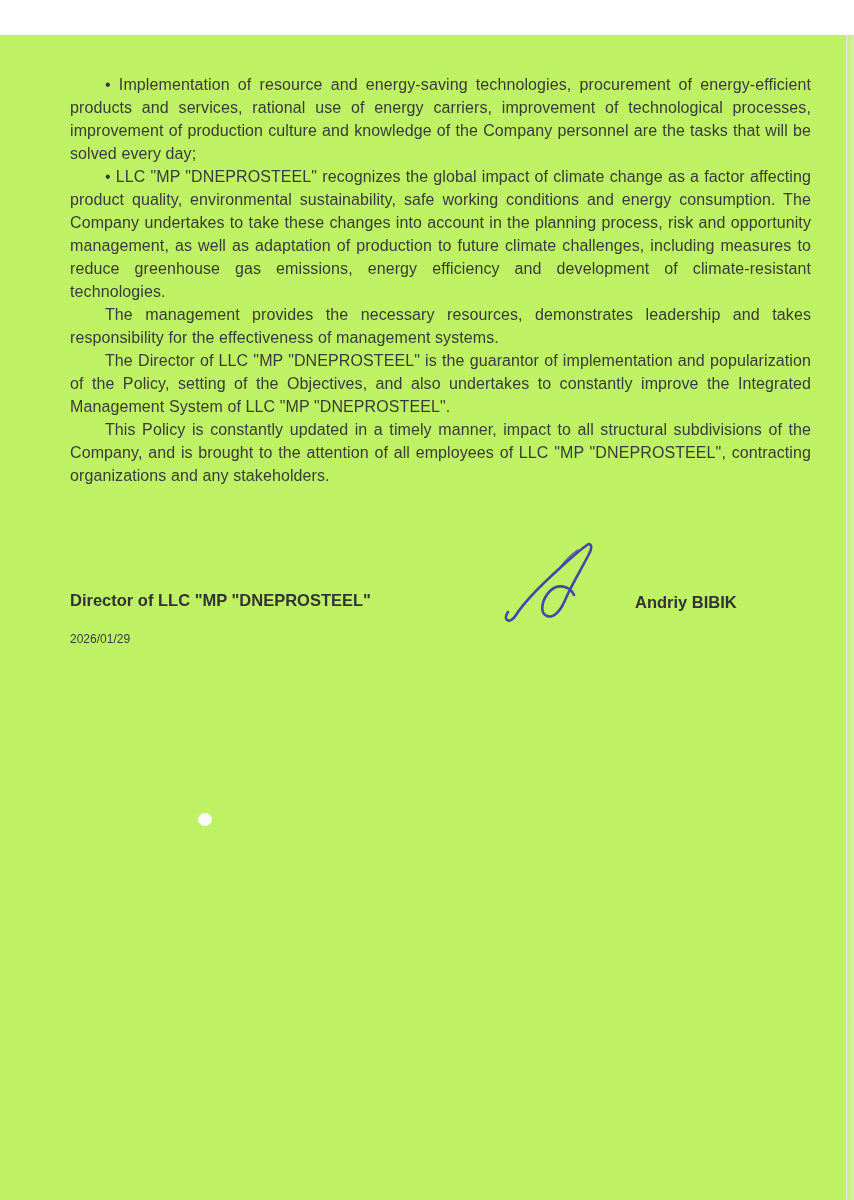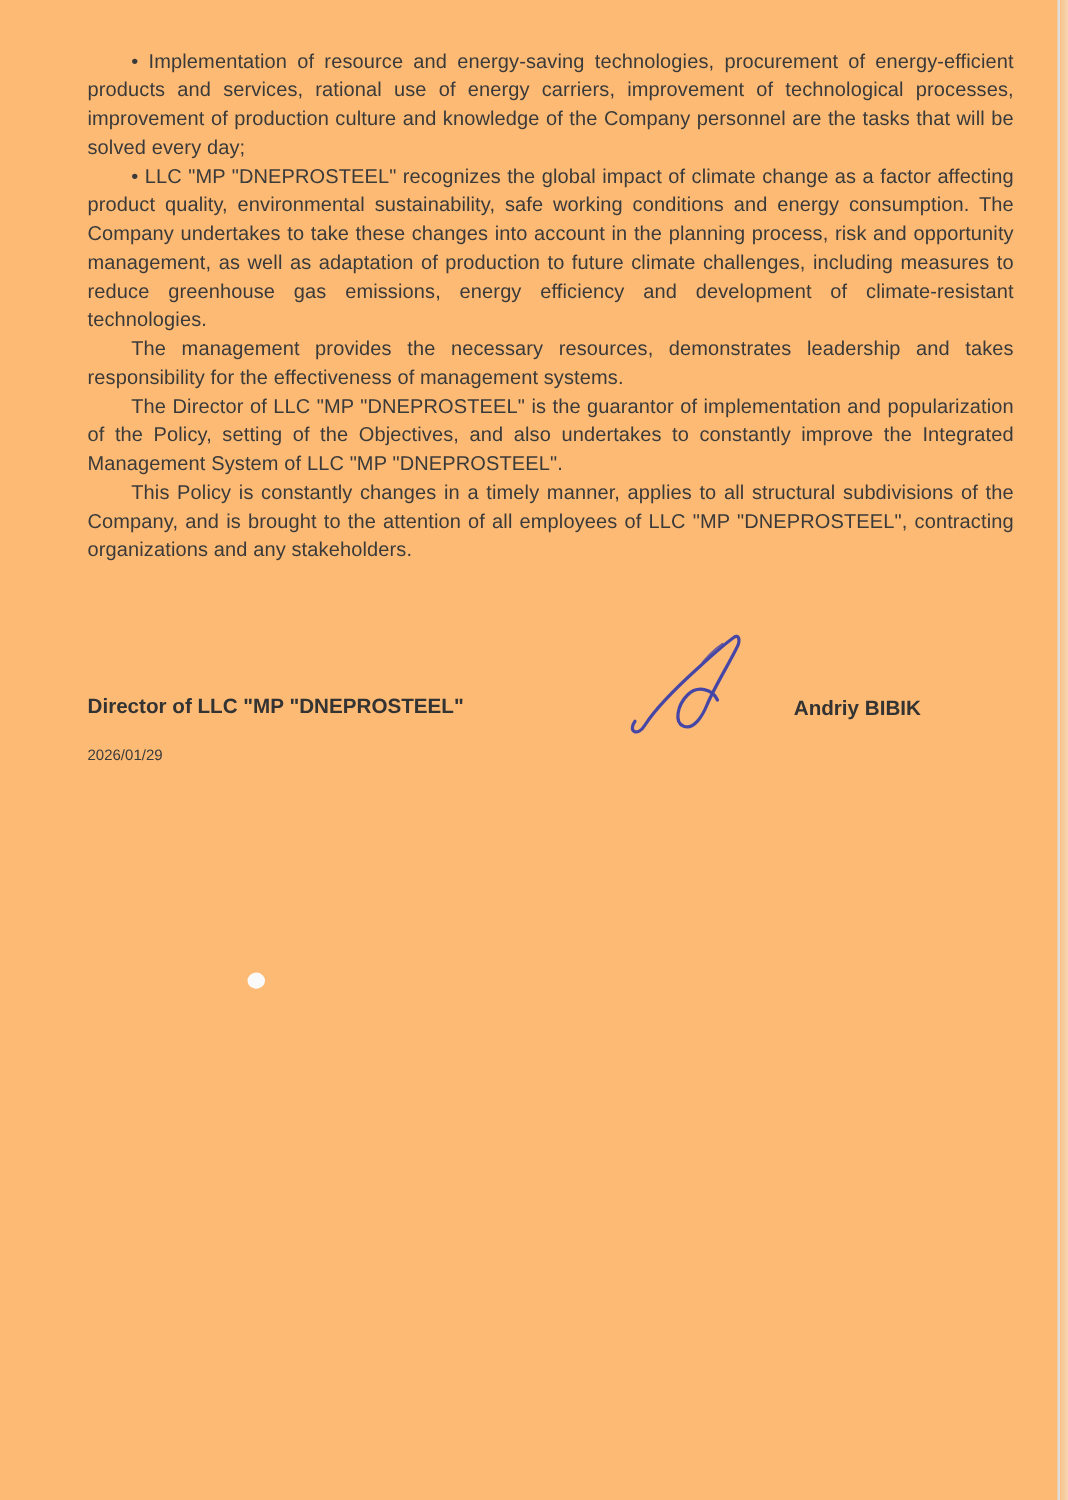"• Implementation of resource and" .page { background: #fdba74 -> #bef264; margin-top: none -> 35px }
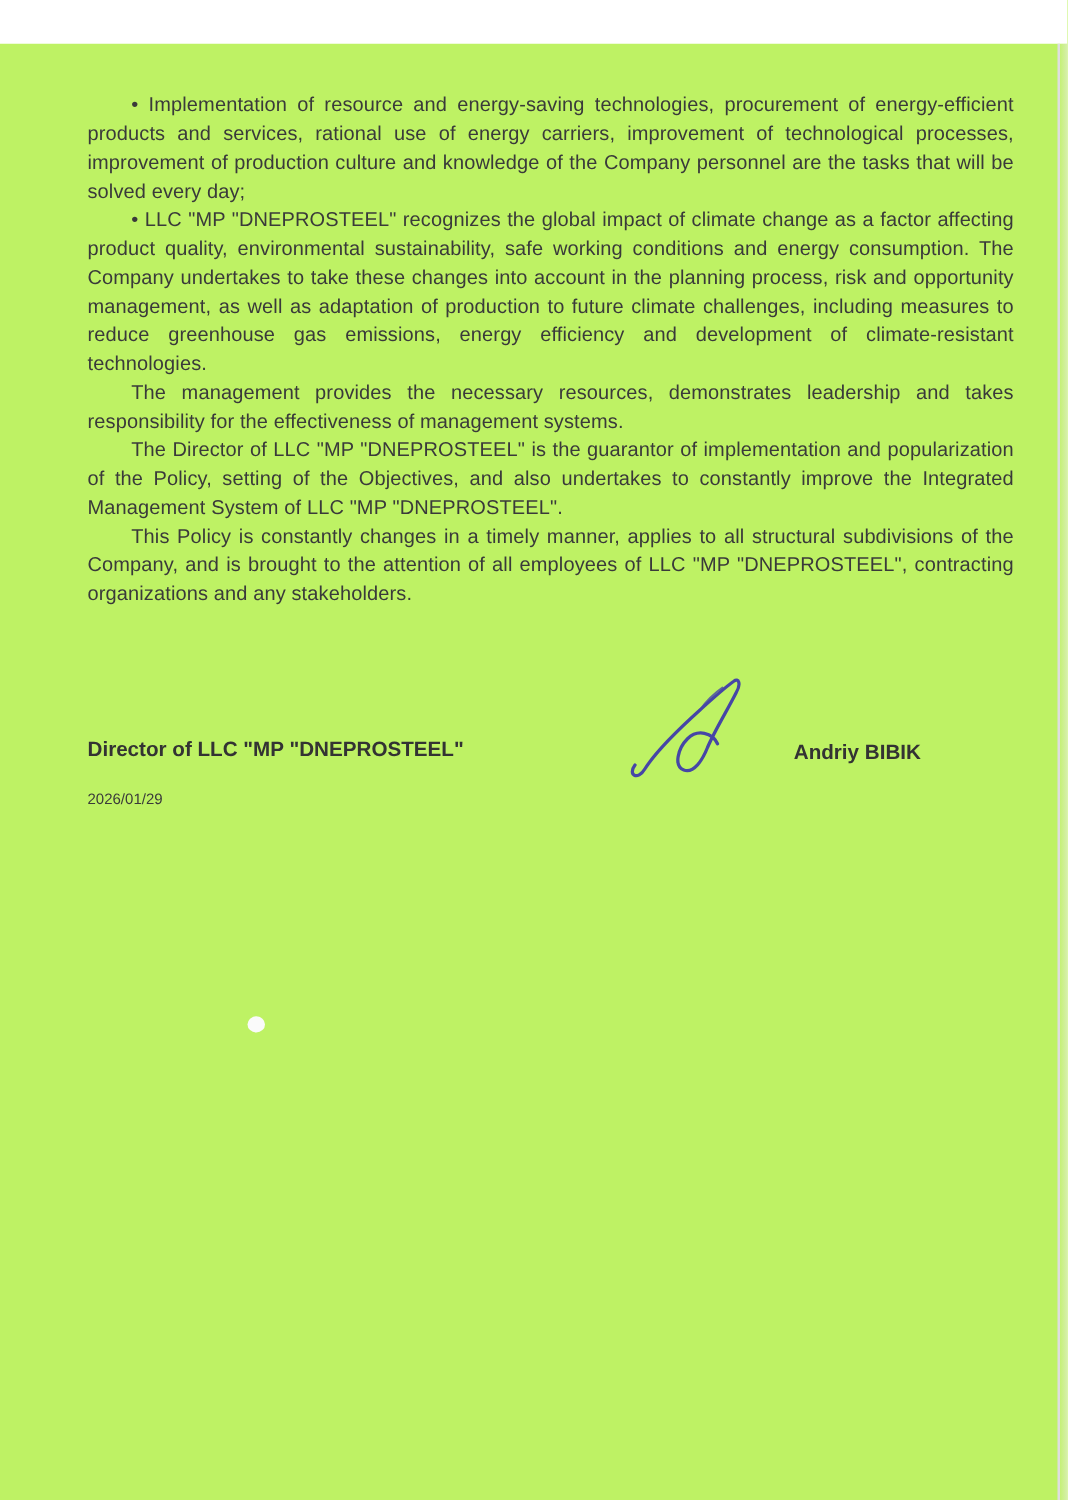"This Policy is constantly changes" p.para { text: changes in a timely manner, applies -> updated in a timely manner, impact }
